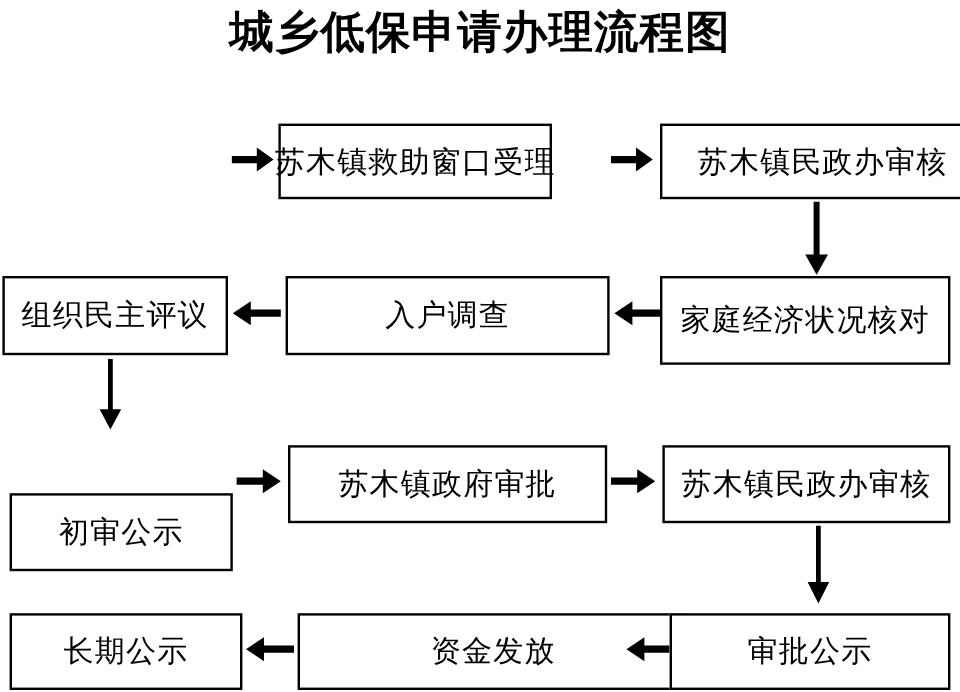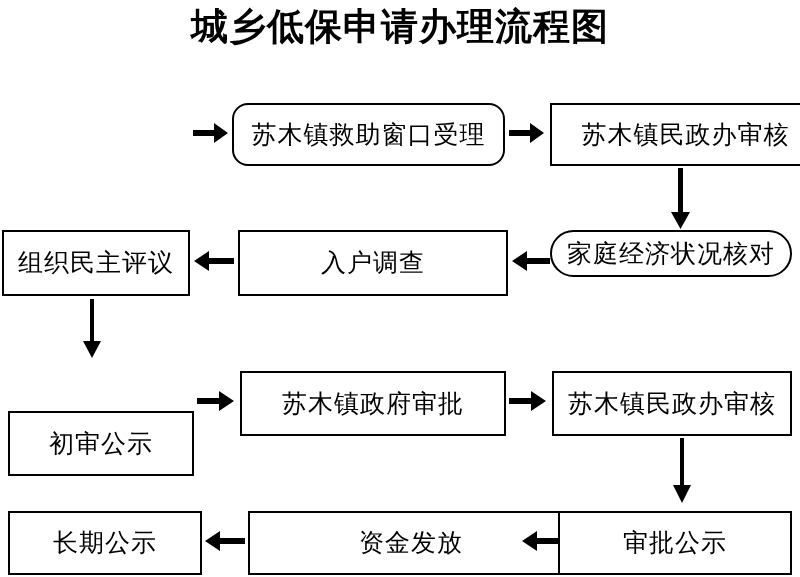"苏木镇救助窗口受理" #node-r1c2 { border-radius: 16px -> none; width: 273px -> 228px }
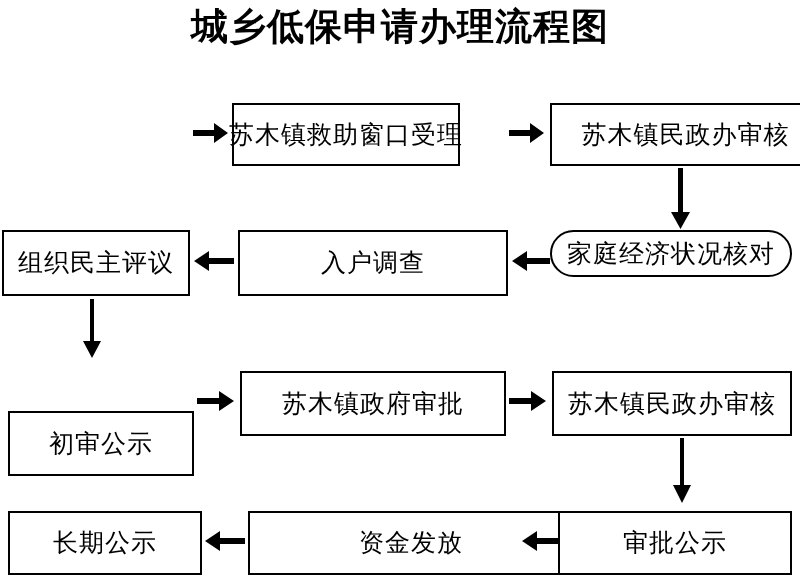"家庭经济状况核对" #node-r2c3 { border-radius: 24px -> none; height: 47px -> 74px }
